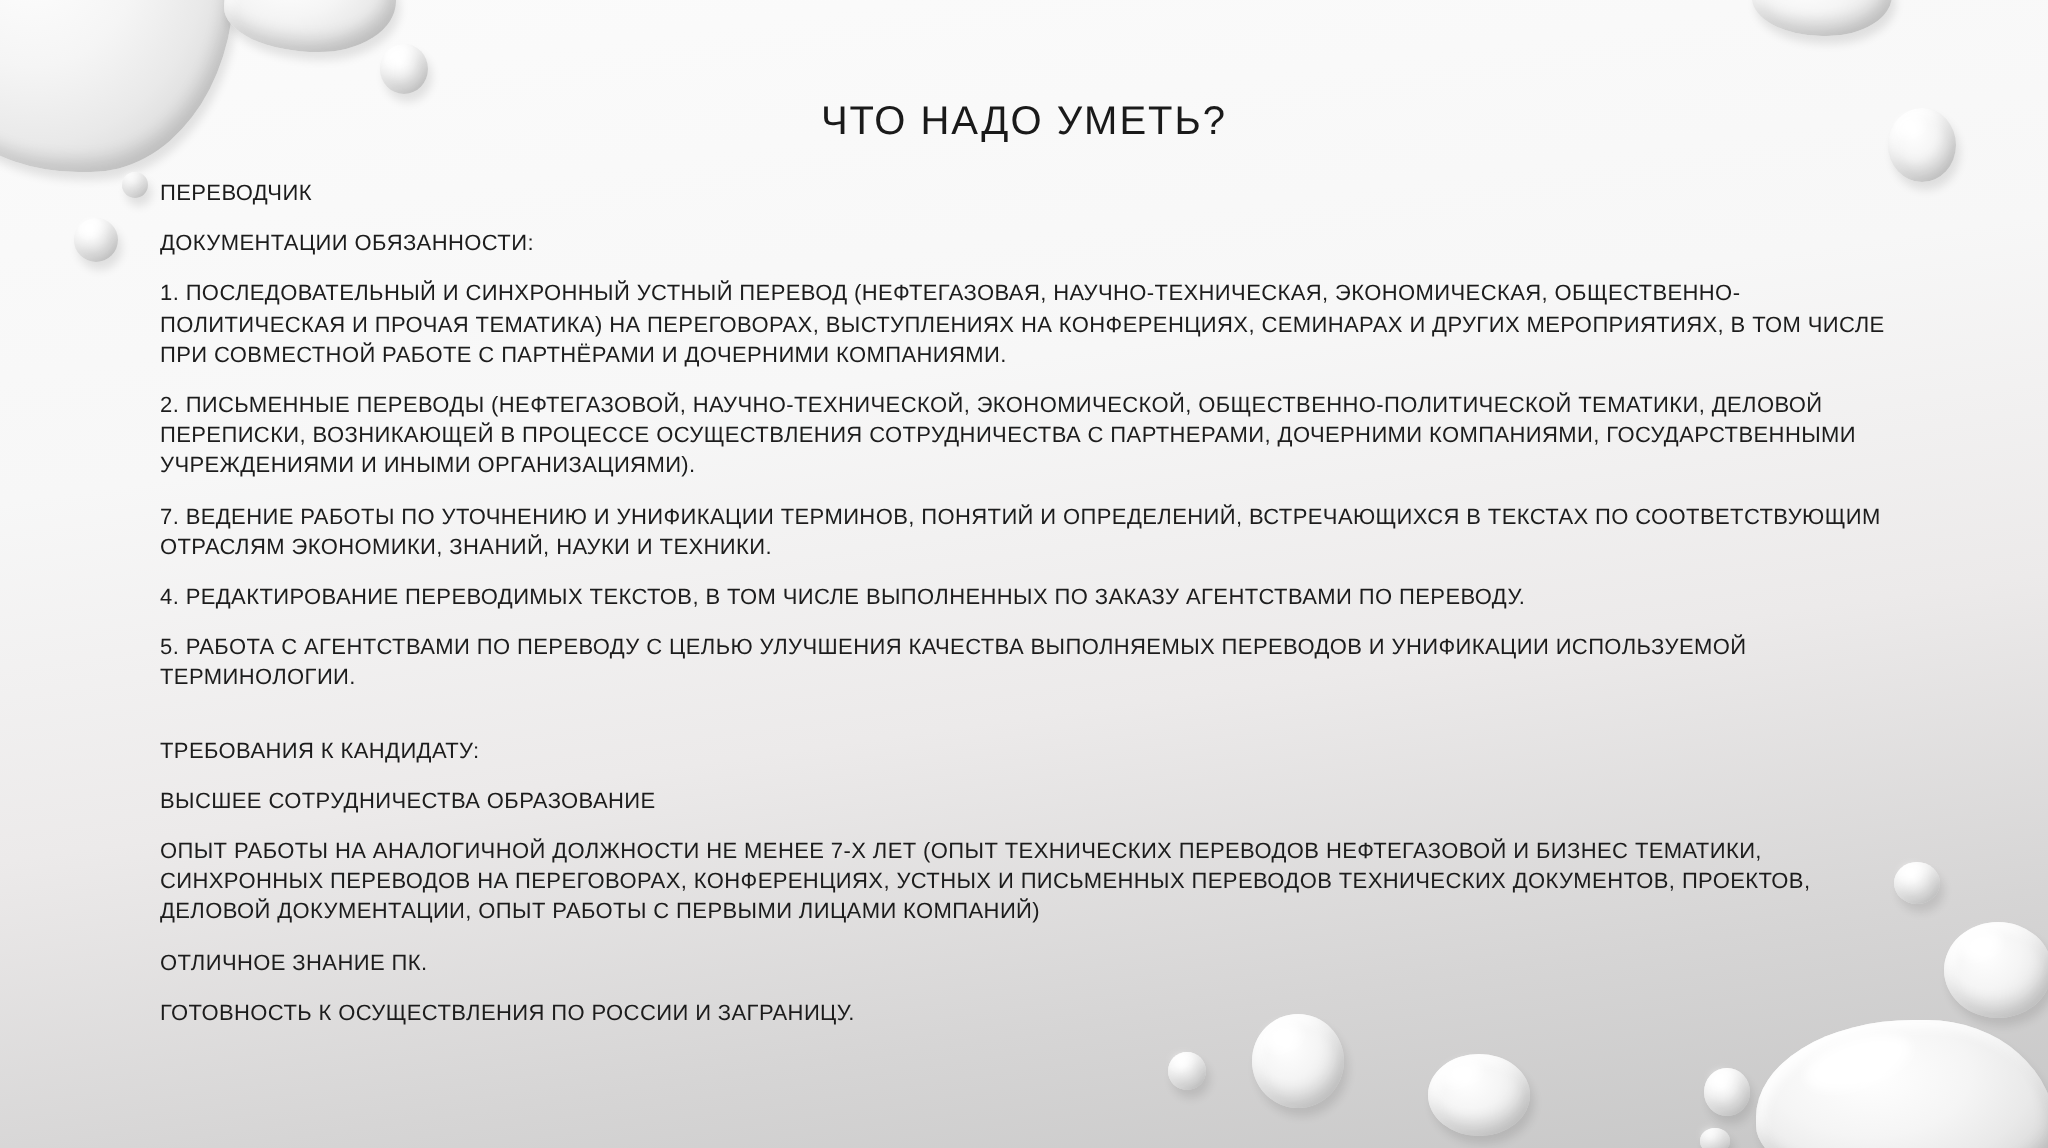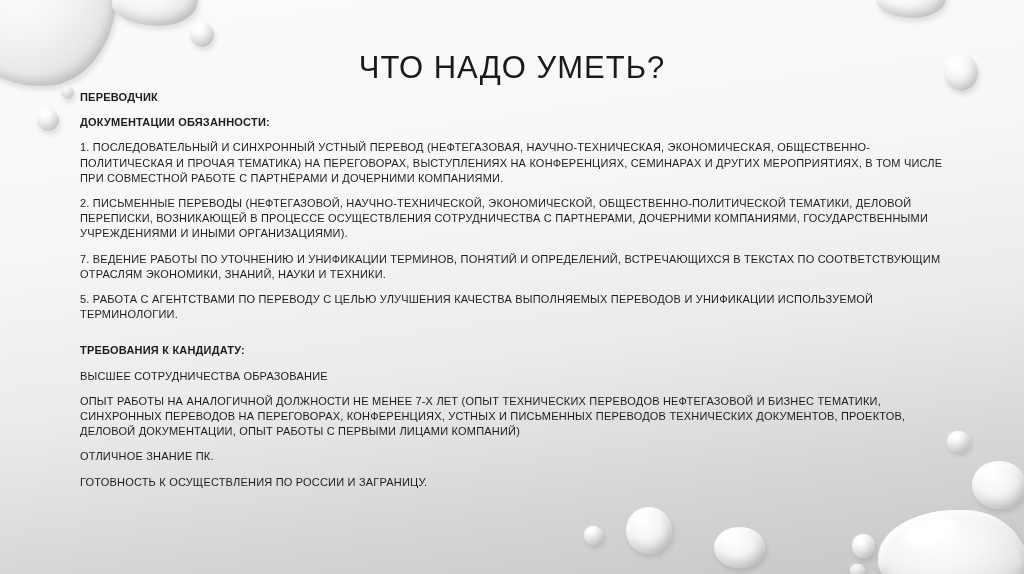"ЧТО НАДО УМЕТЬ?" .title { font-size: 31px -> 20px }
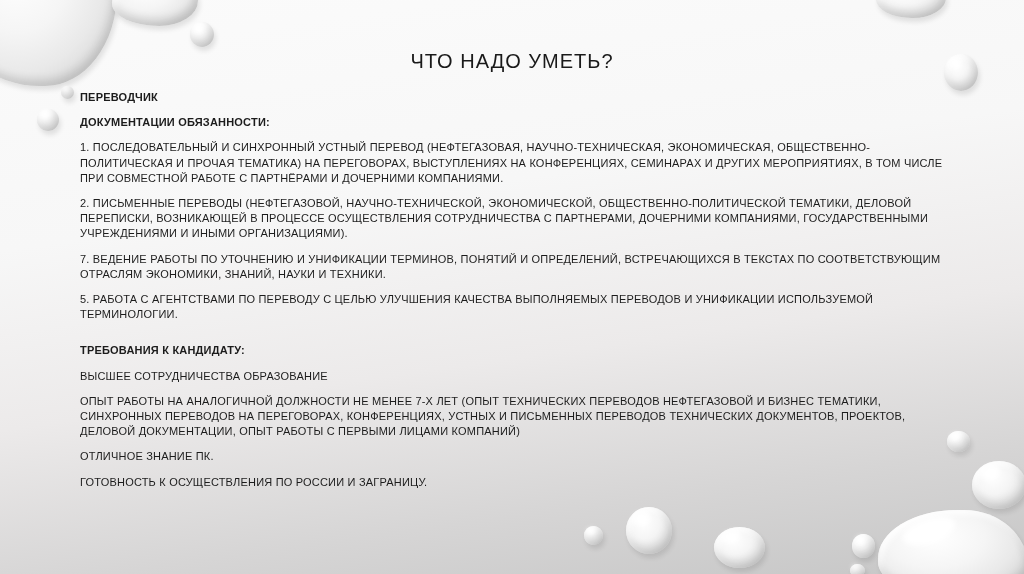"ПЕРЕВОДЧИК" .heading { font-weight: 700 -> 400 }
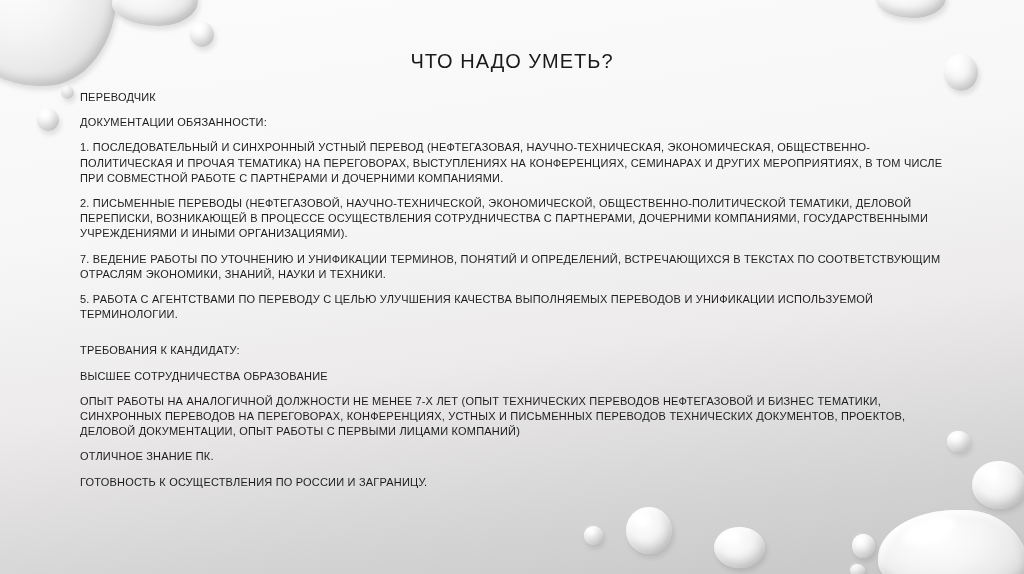"4. РЕДАКТИРОВАНИЕ ПЕРЕВОДИМЫХ ТЕКСТОВ, В" p { html: none -> <p>4. РЕДАКТИРОВАНИЕ ПЕРЕВОДИМЫХ ТЕКСТОВ, В ТОМ ЧИСЛЕ ВЫПОЛНЕННЫХ ПО ЗАКАЗУ АГЕНТСТВАМИ ПО ПЕРЕВОДУ.</p> }
